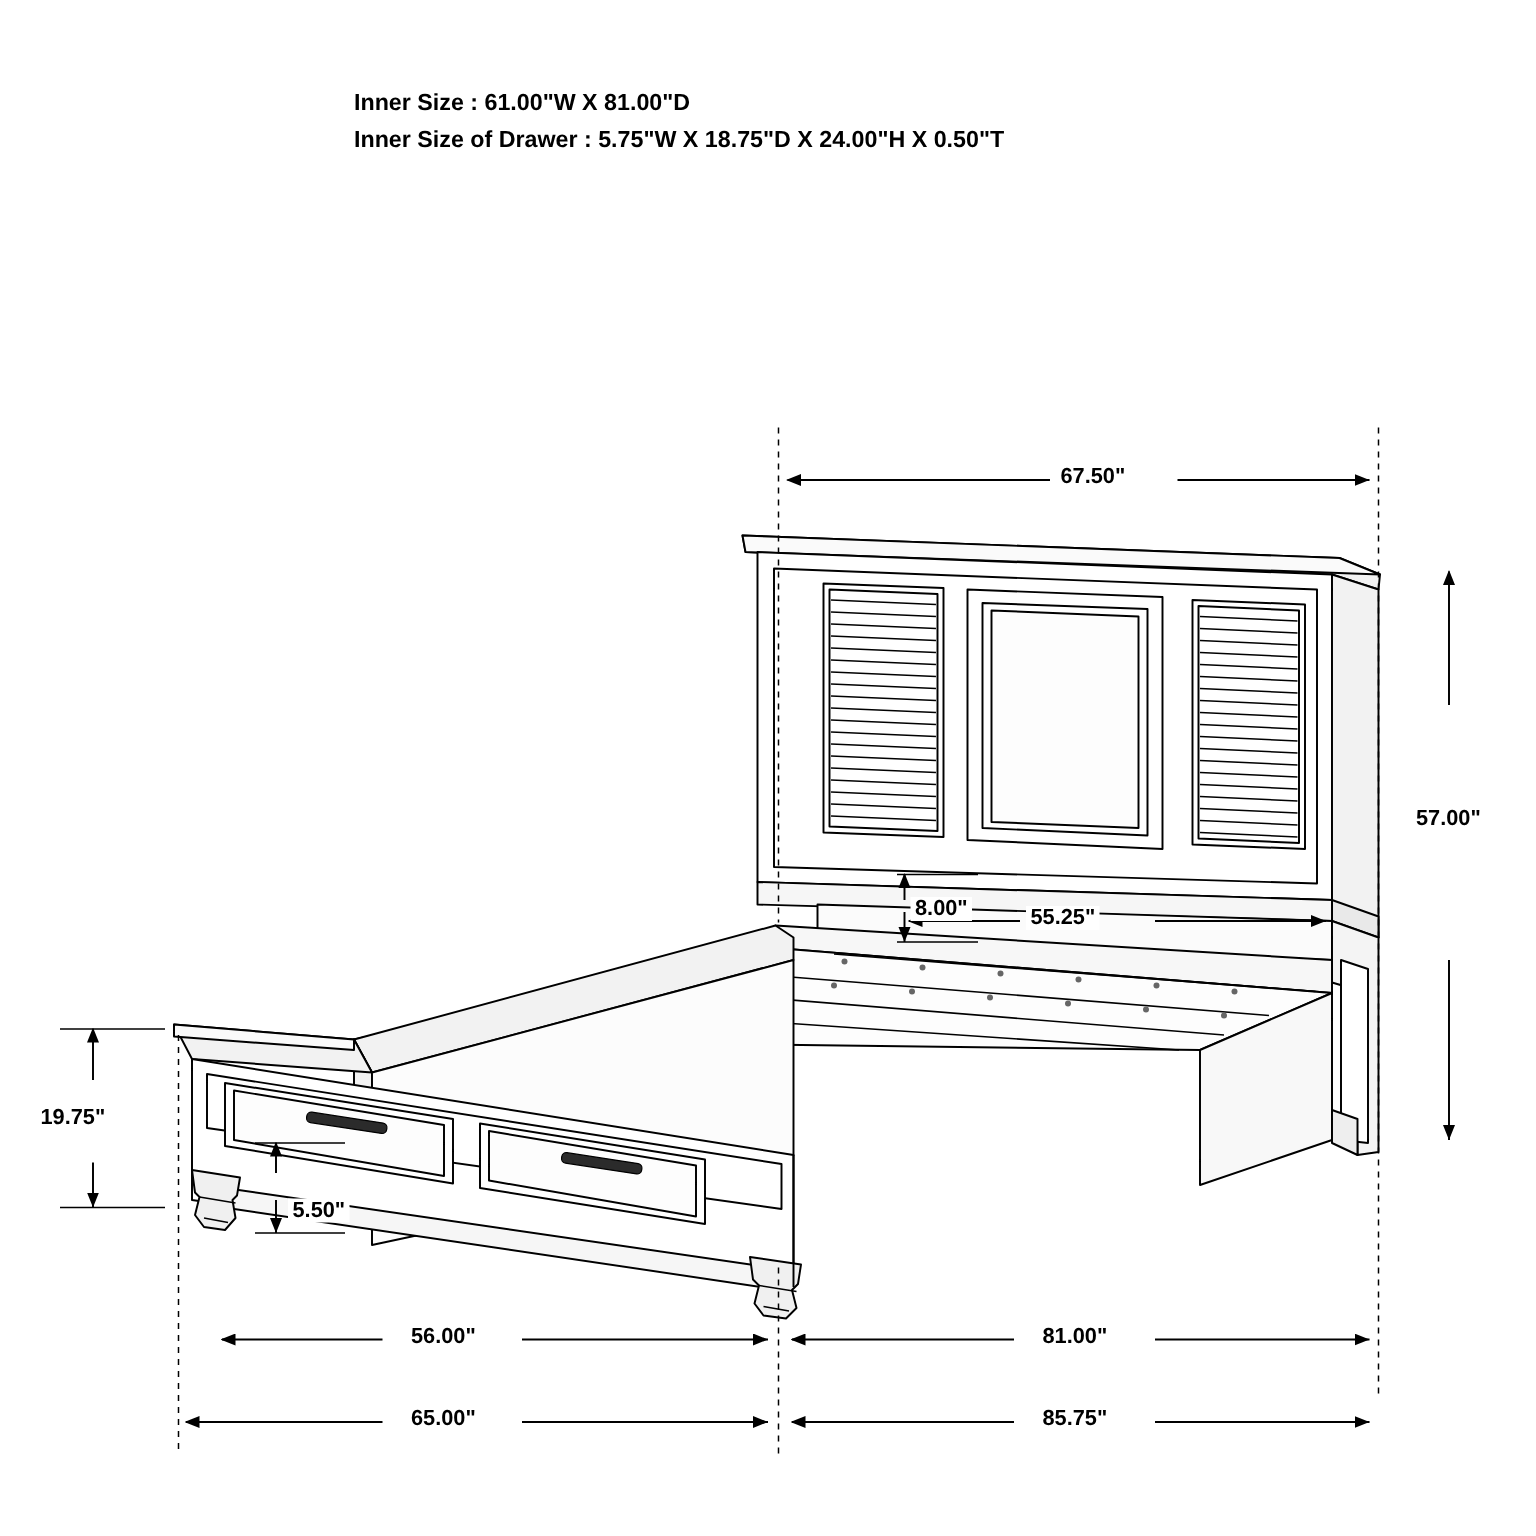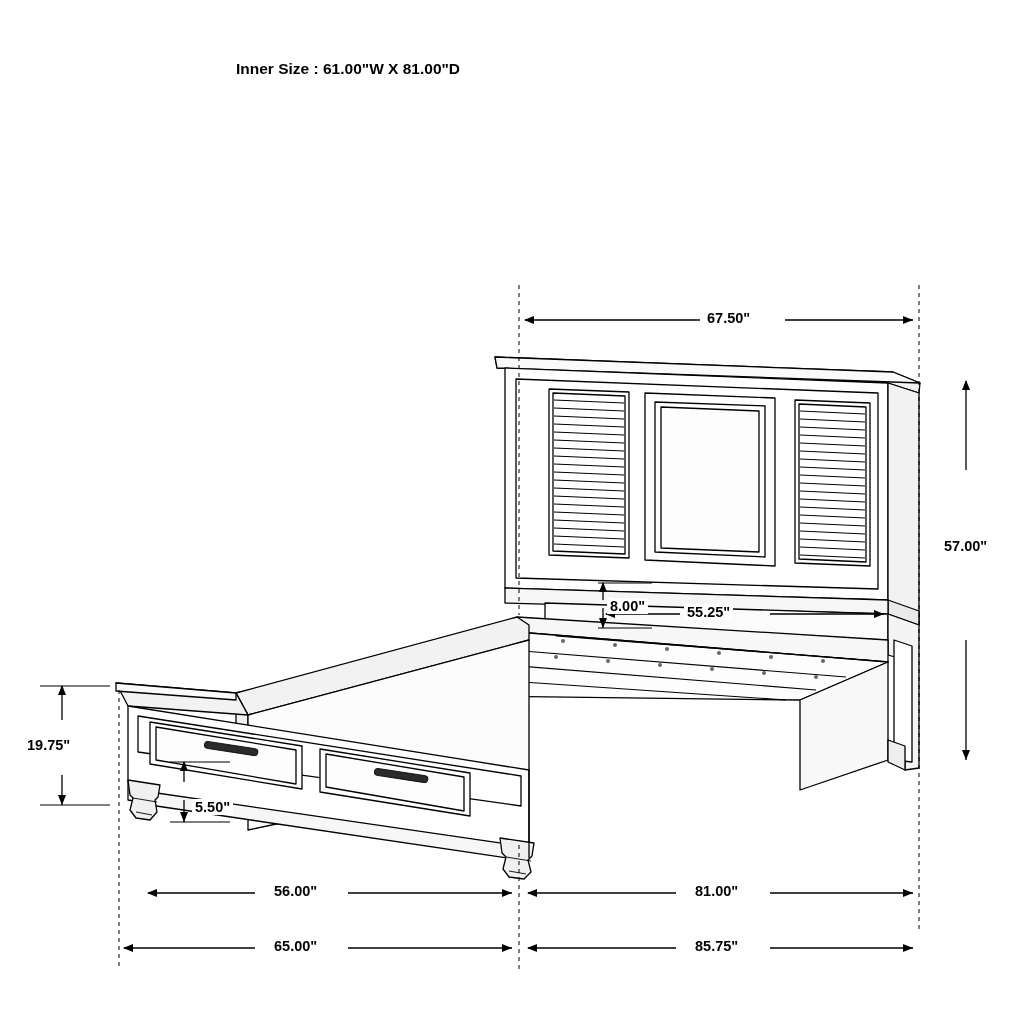"Inner Size of Drawer :" span.spec-line { html: none -> <span>Inner Size of Drawer : 5.75"W X 18.75"D X 24.00"H X 0.50"T</span> }
